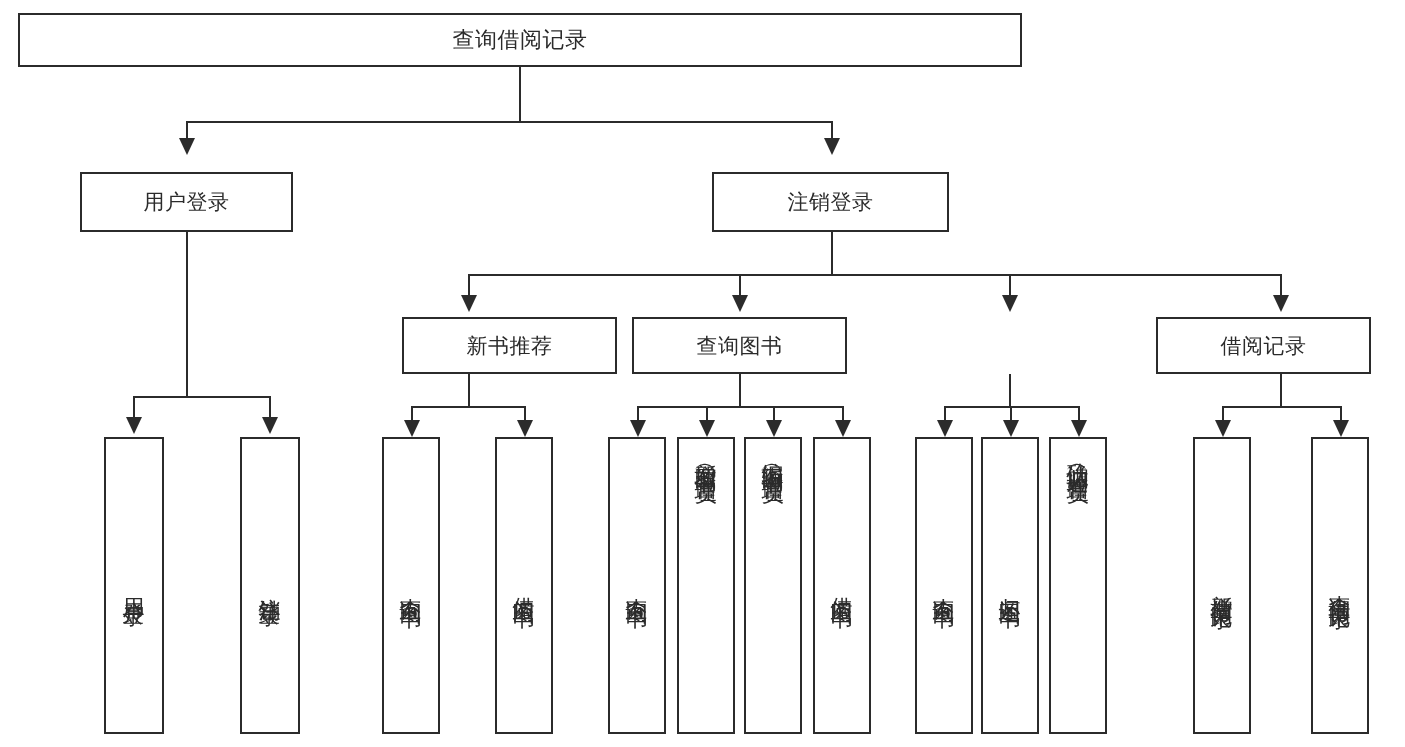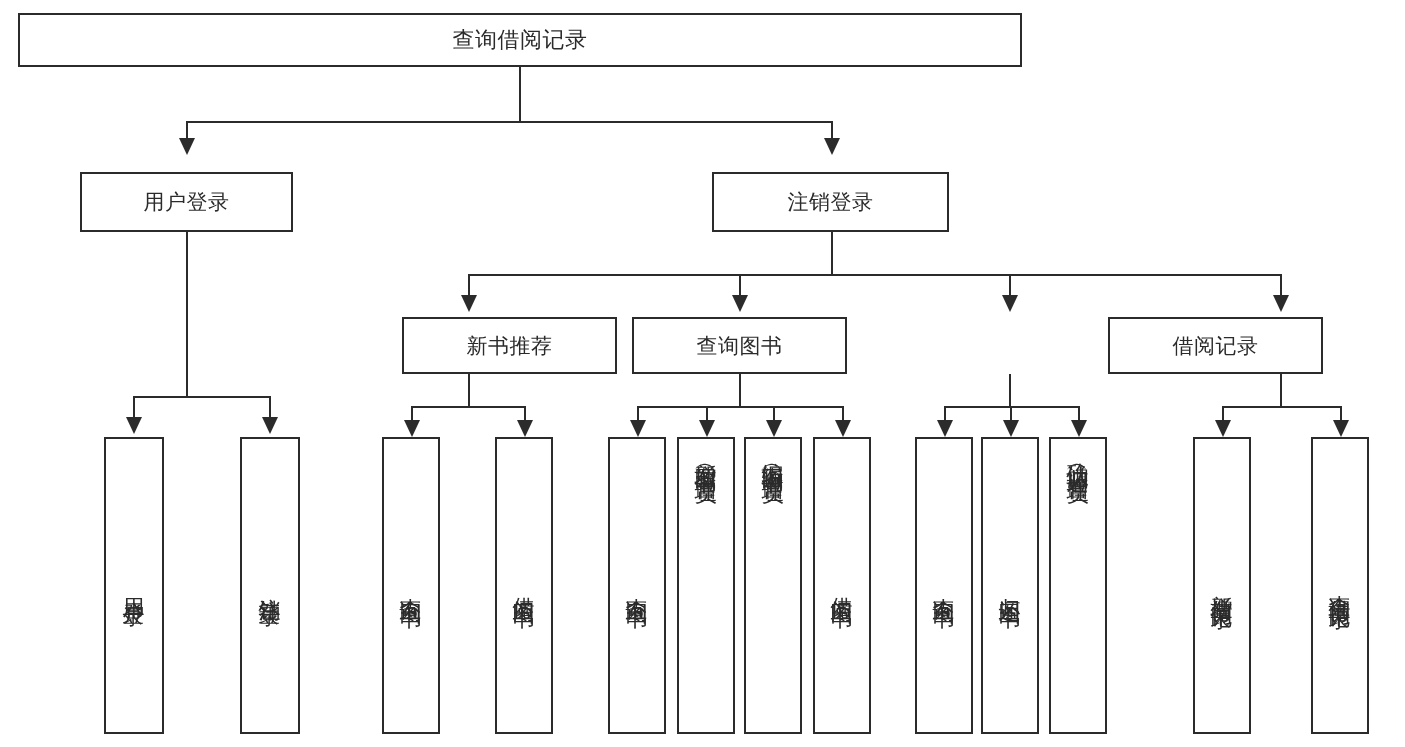"借阅记录" div.node { left: 1108px -> 1156px }
